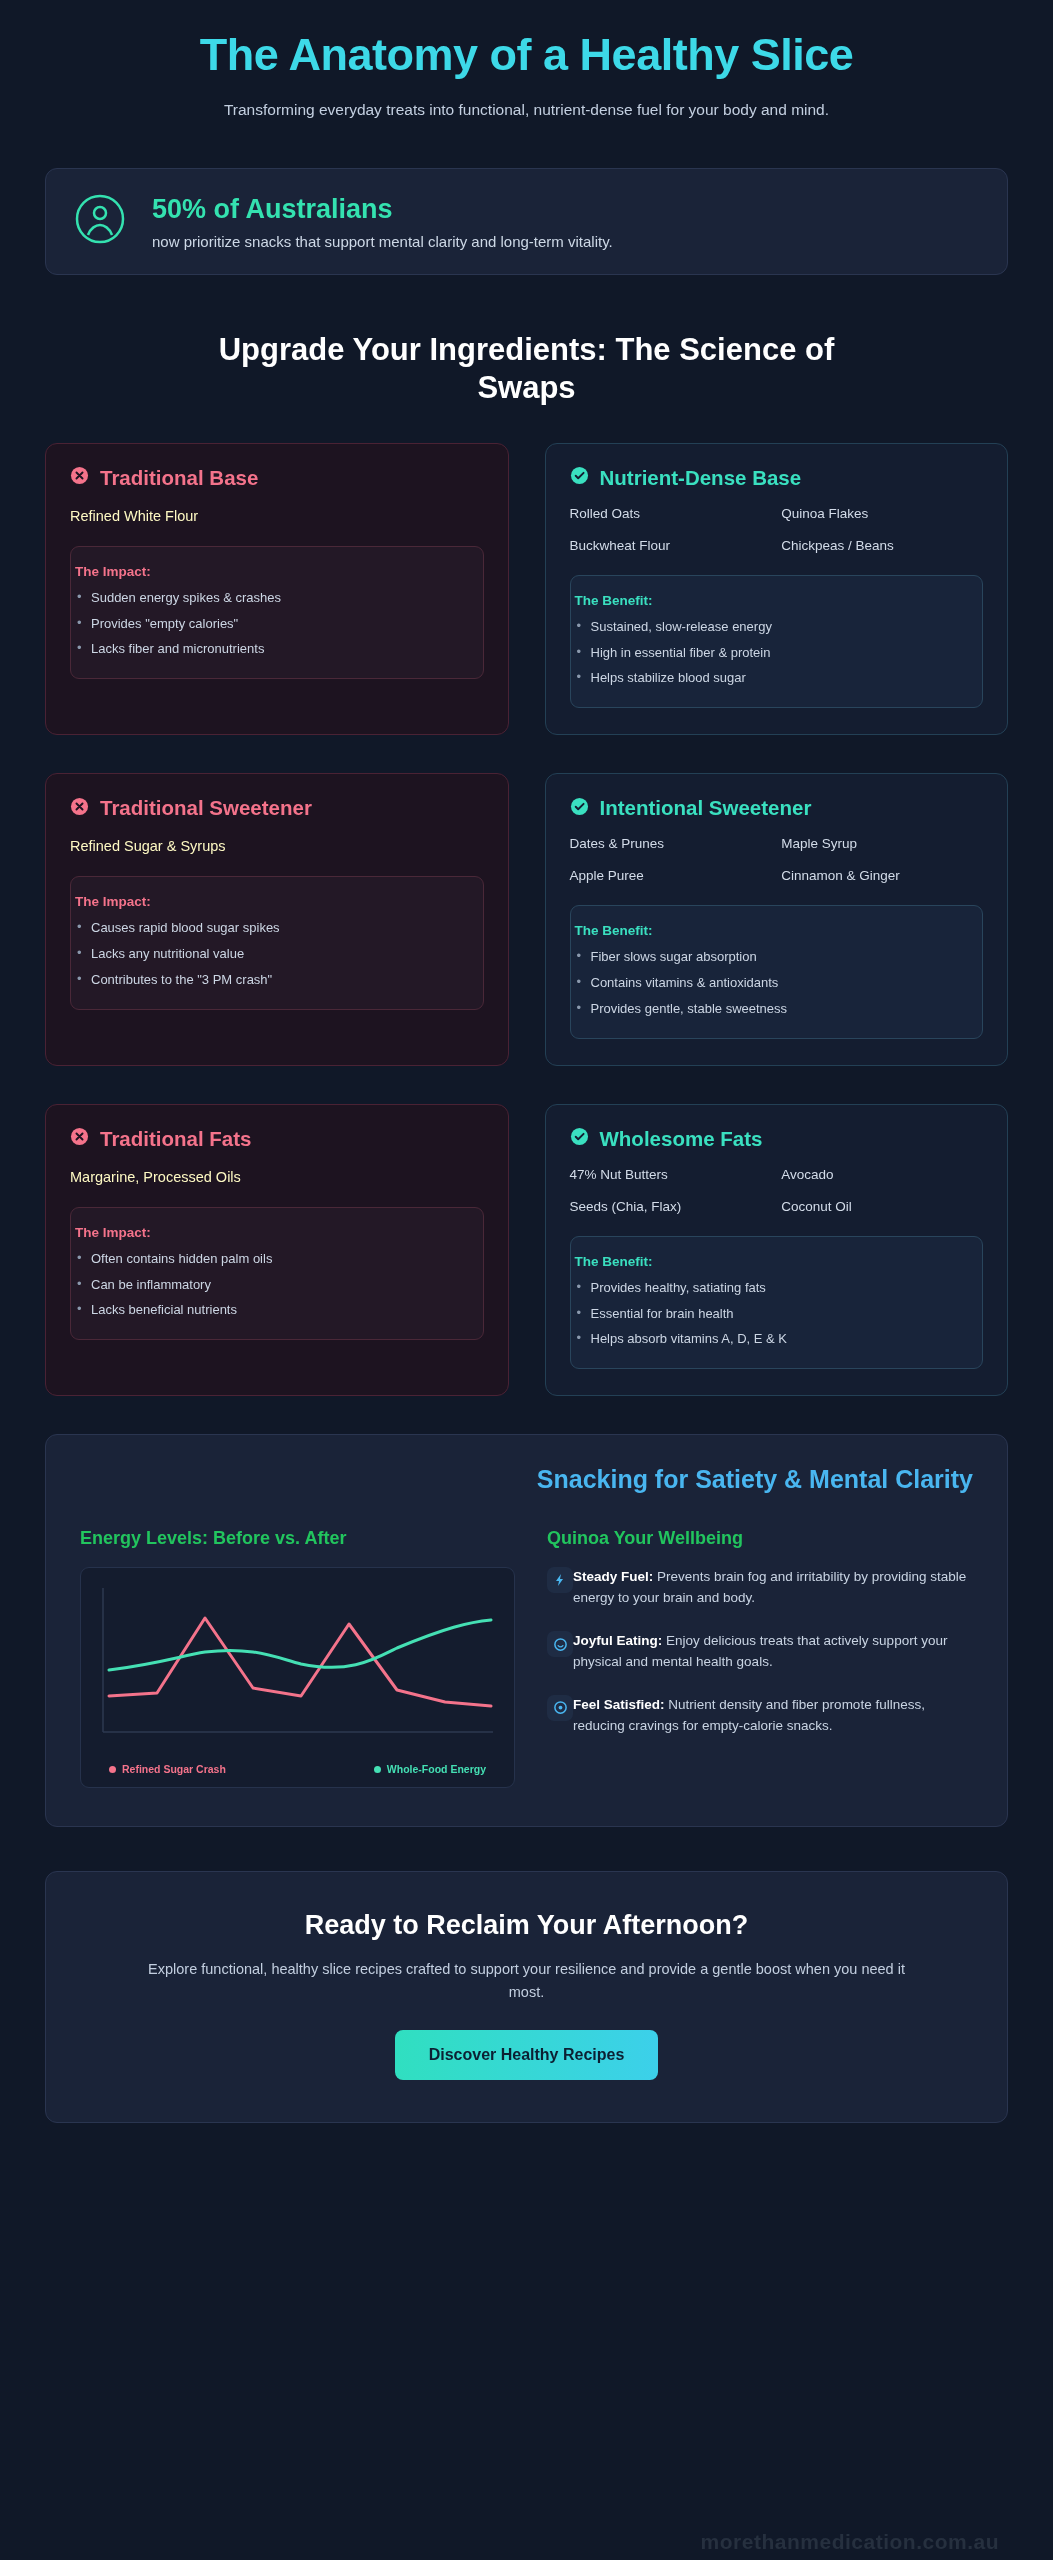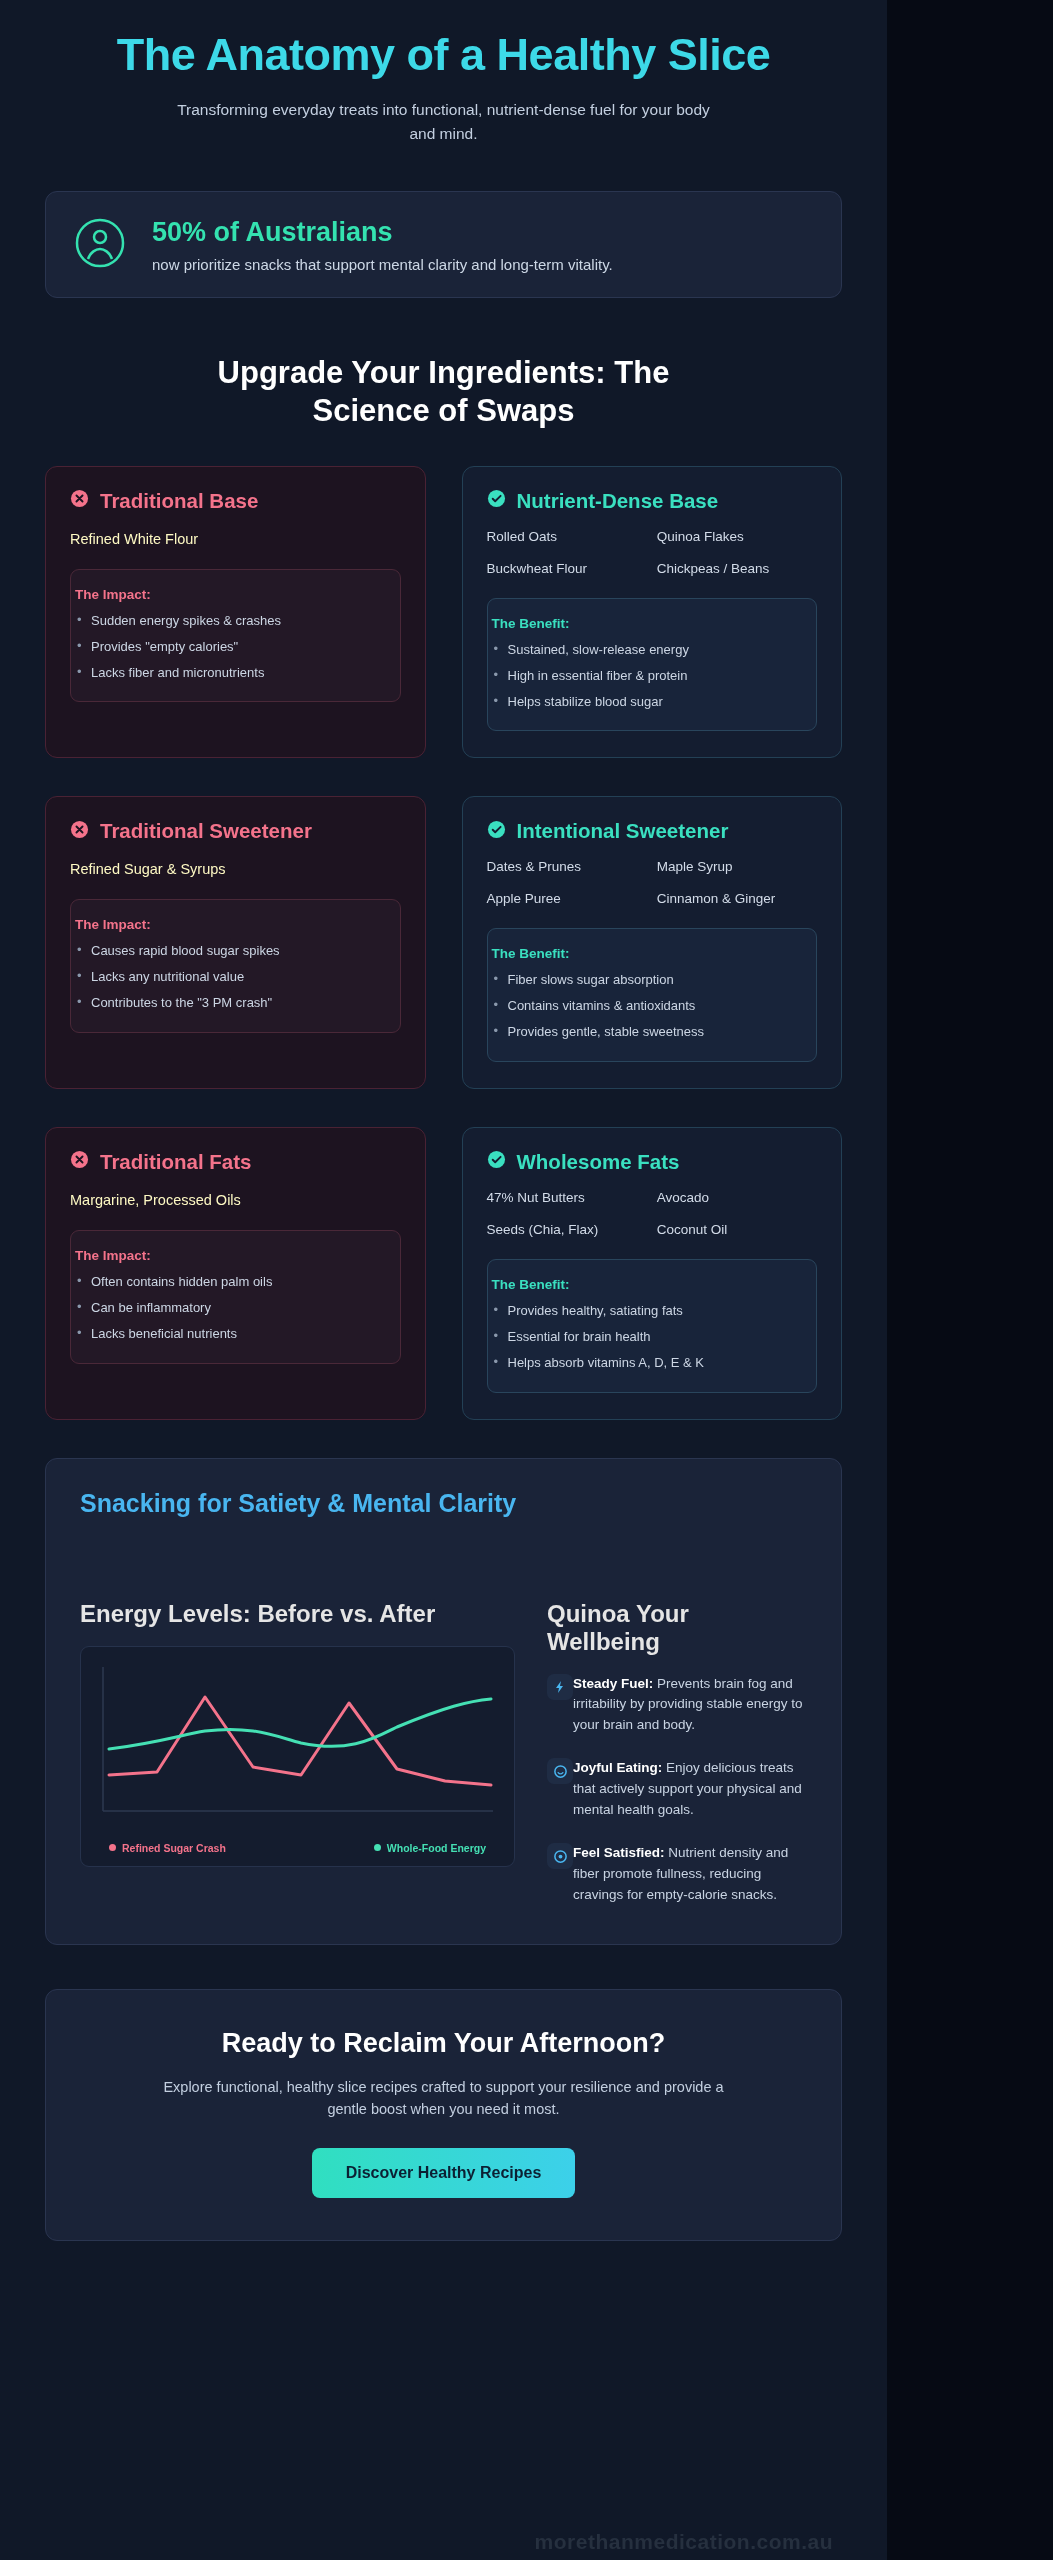"The Anatomy of a Healthy" .page { width: 887px -> 1053px }
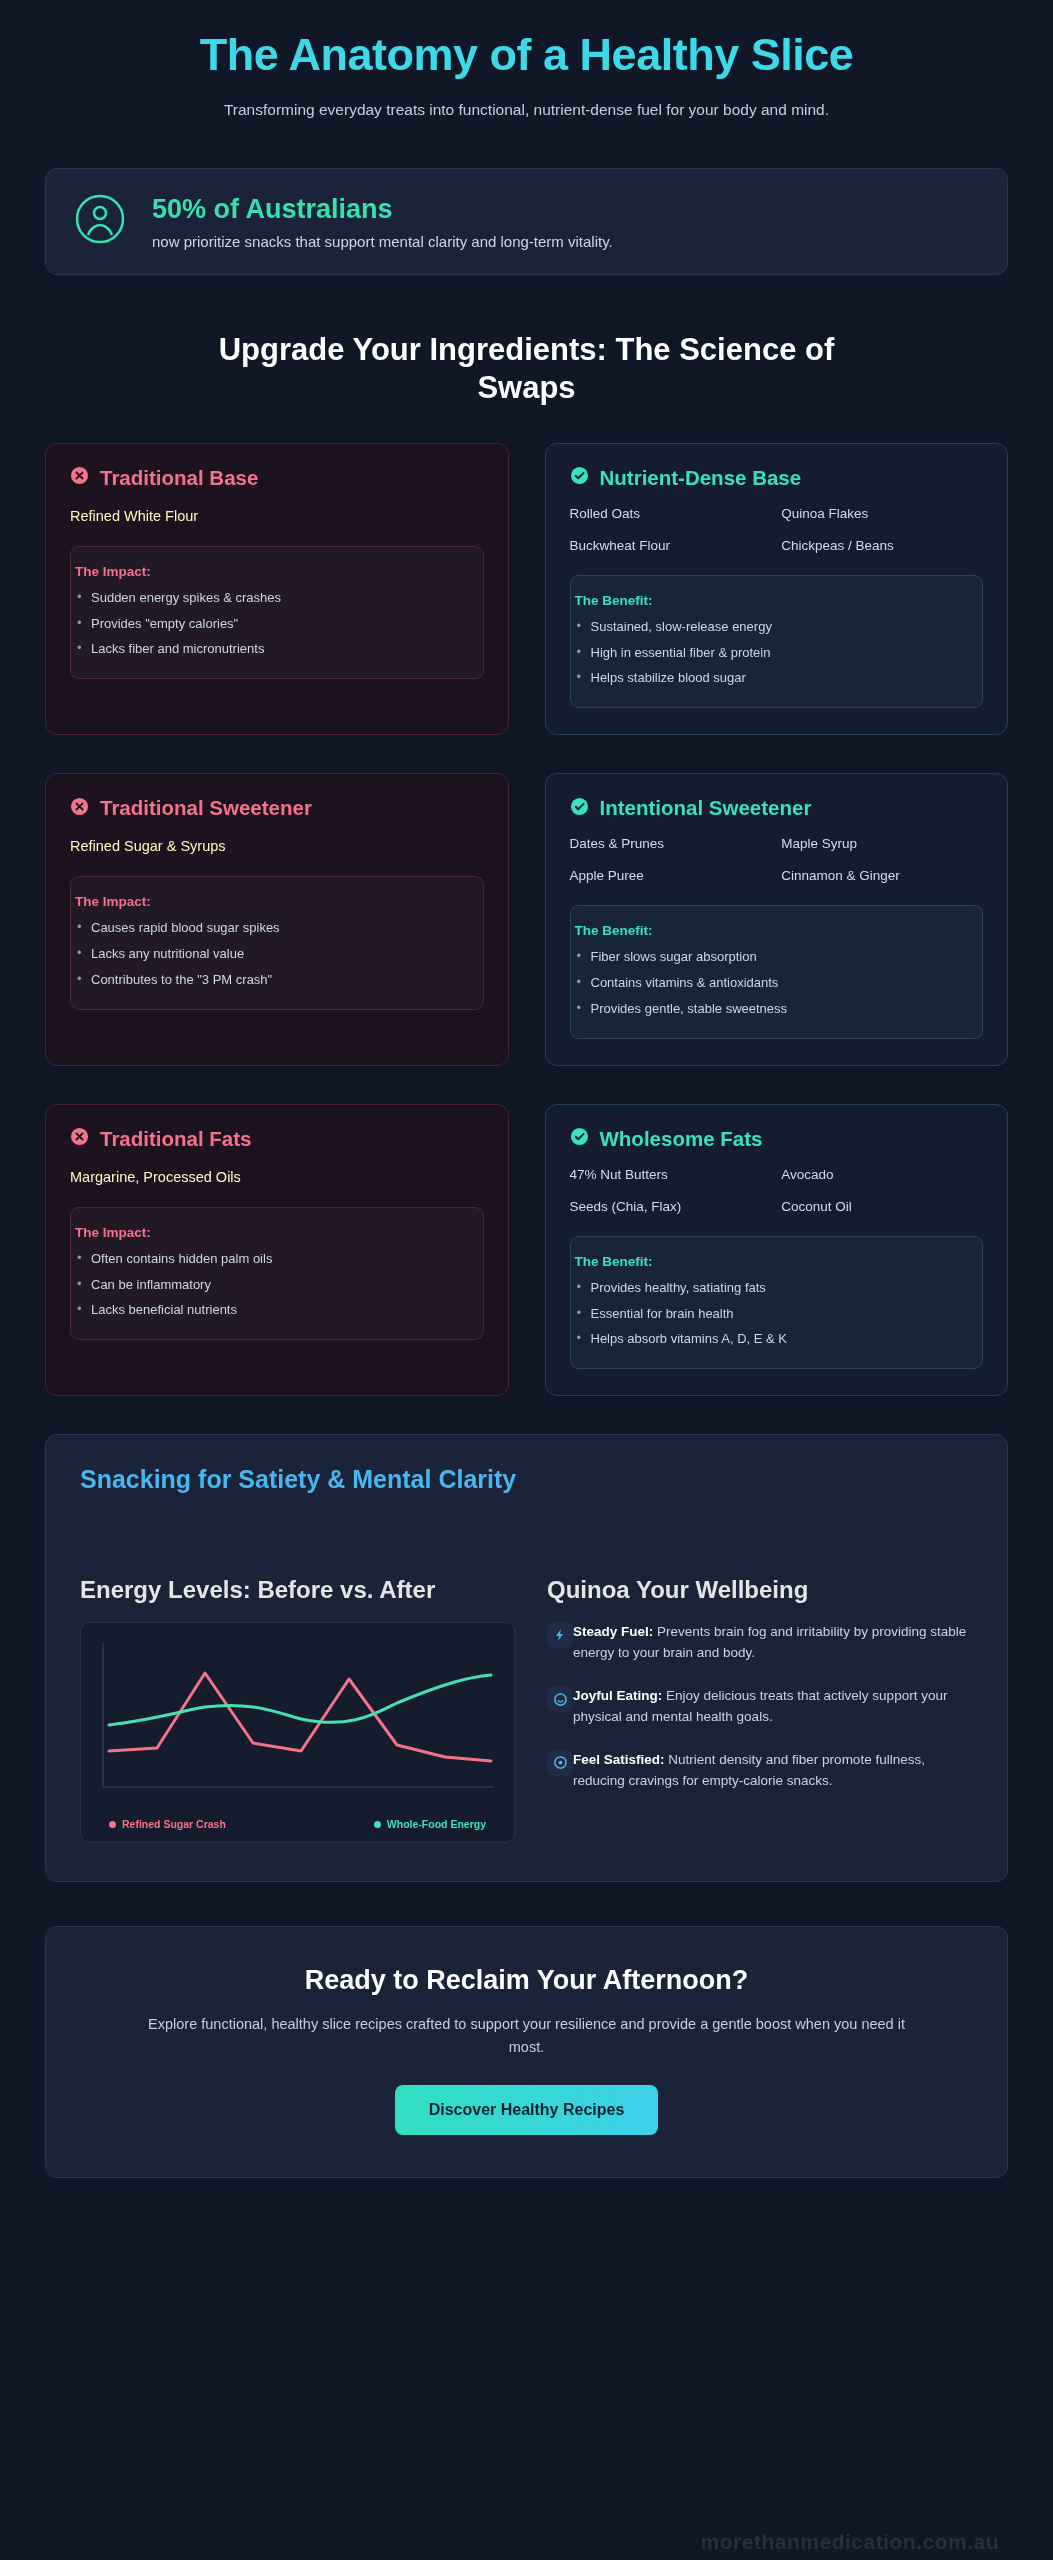"Snacking for Satiety & Mental" .panel h2 { text-align: left -> right }
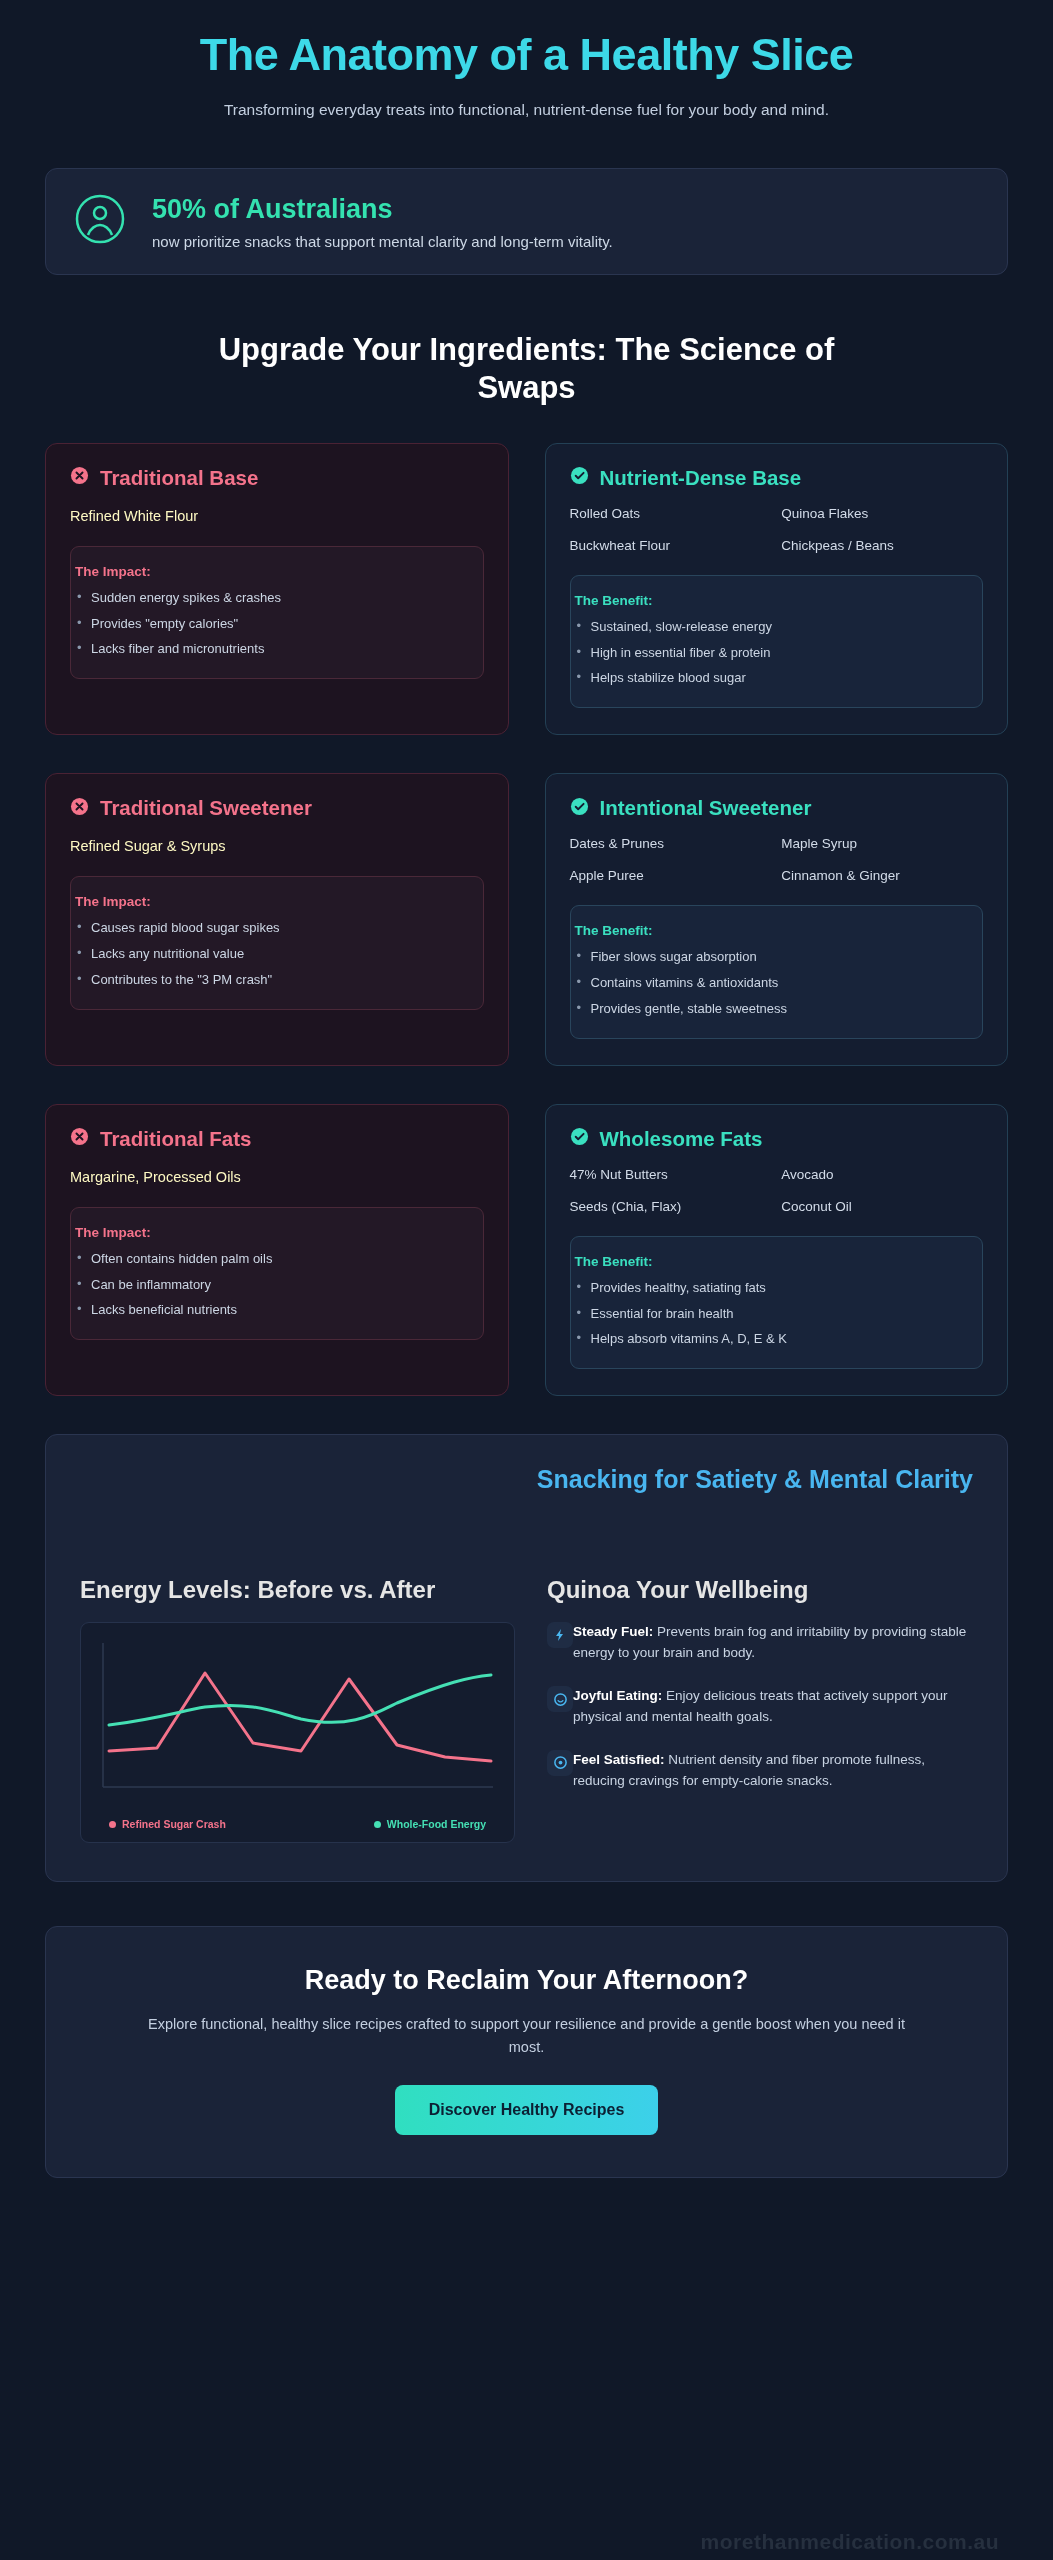"Energy Levels: Before vs. After" .panel h3 { color: #e5e5e5 -> #22c55e; font-size: 24px -> 18px; margin-top: 48px -> none }
